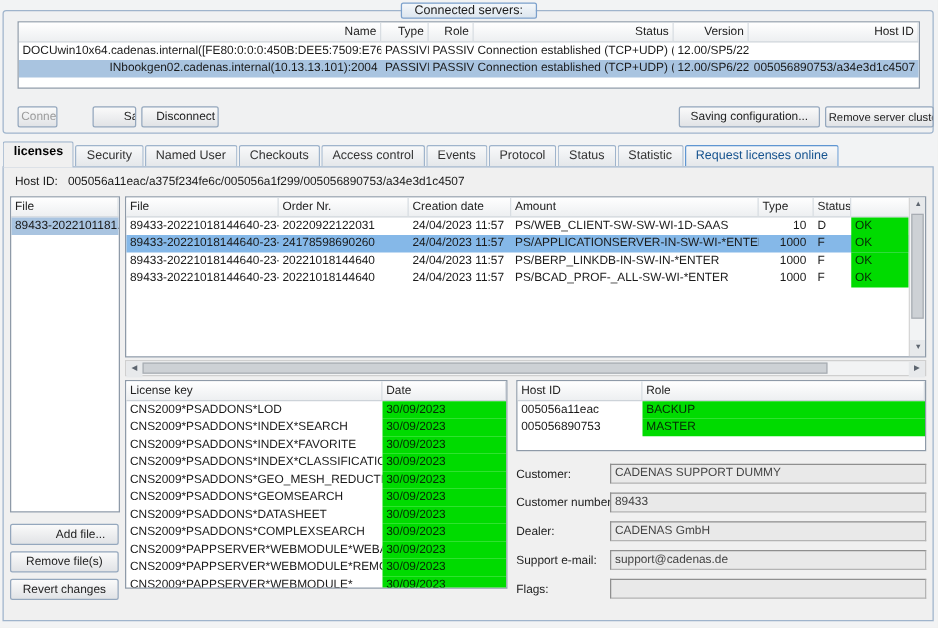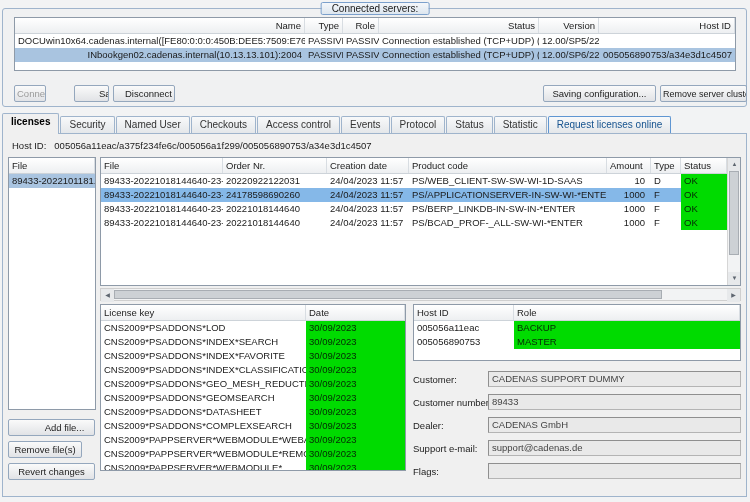"Product code" div.hc { html: <div>Product code</div> -> none }
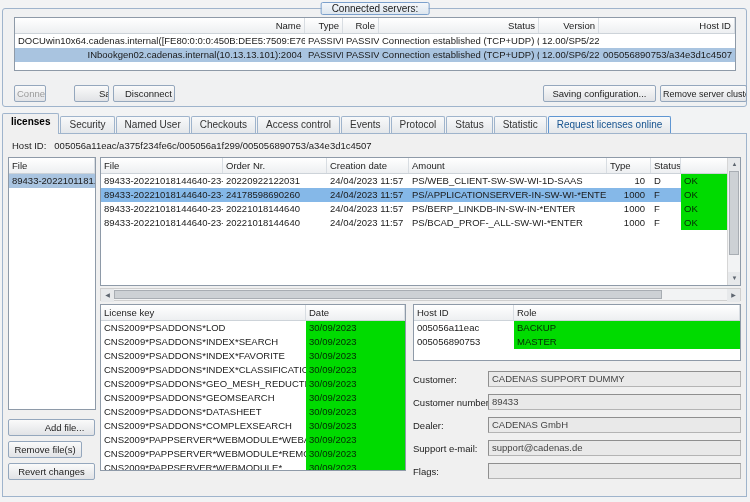"Remove file(s)" button.btn { width: 74px -> 87px }
